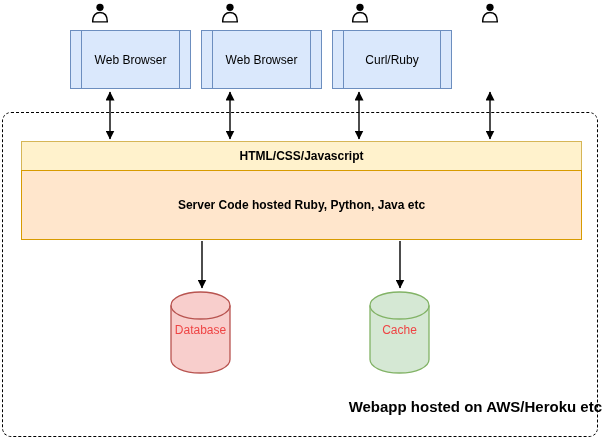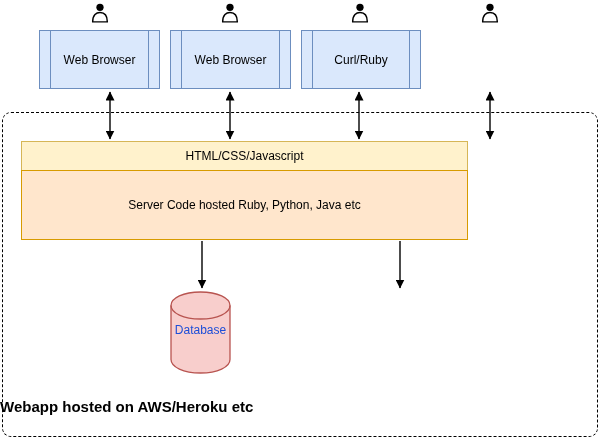"Web Browser" .client-box { margin-left: none -> 31px }
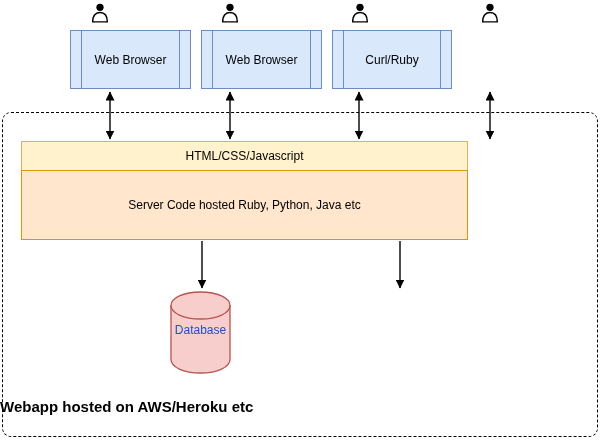"HTML/CSS/Javascript" .layer { font-weight: none -> bold; width: 447px -> 561px }
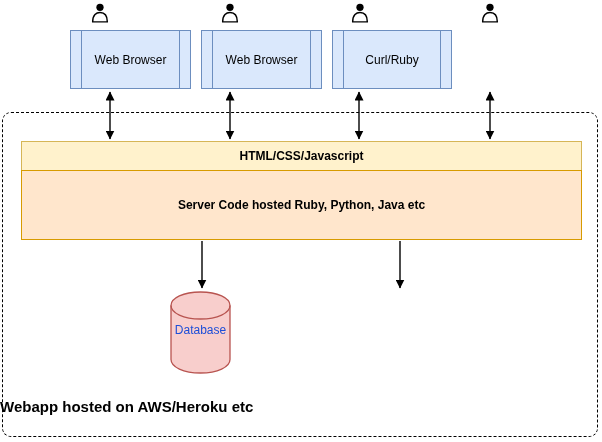"Database" .cylinder .cyl-label { color: #1d4ed8 -> #ef4444 }
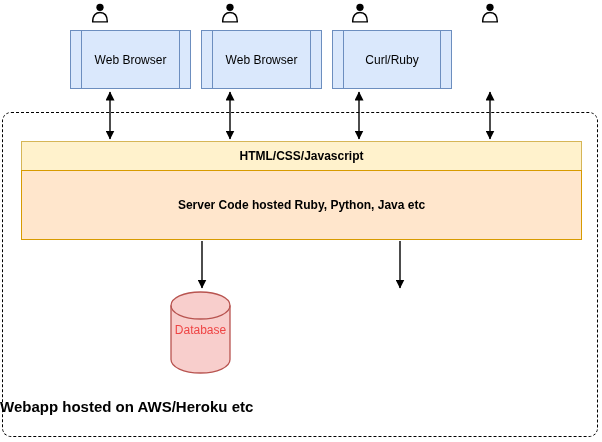"Cache" div.cylinder { html: none -> <div> <svg> <path></path> <path></path> </svg> <div>Cache</div> </div> }
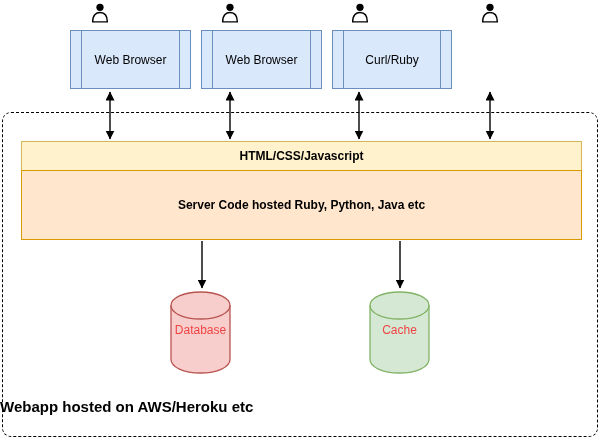"Webapp hosted on AWS/Heroku etc" .caption { text-align: left -> right }
